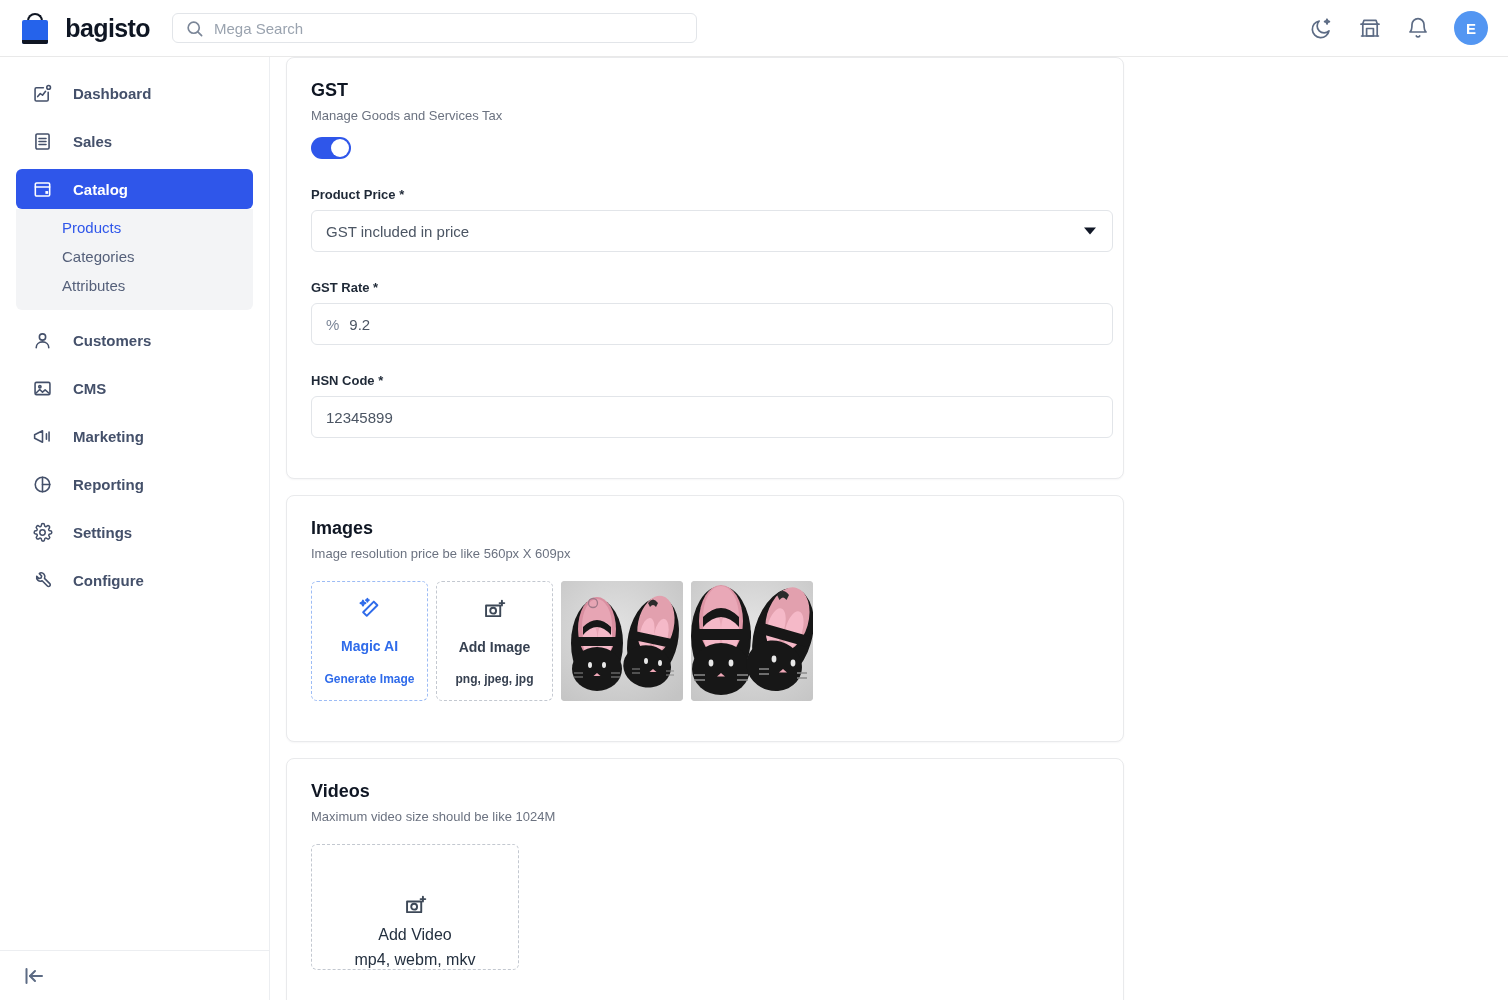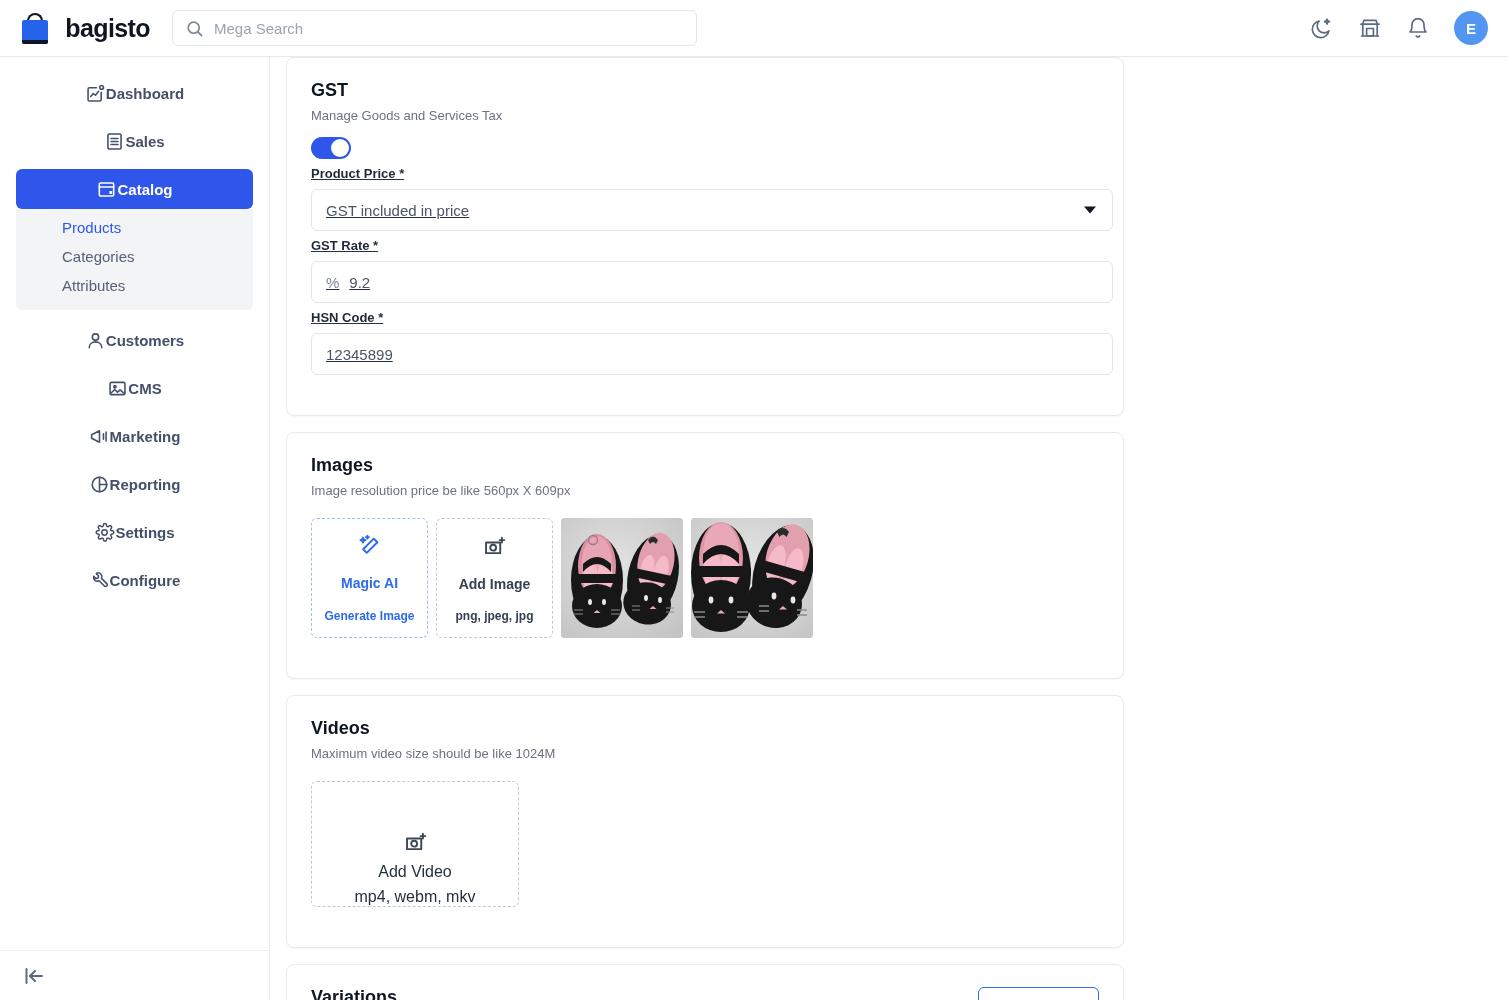"Mega Search" .search-box { height: 36px -> 30px }
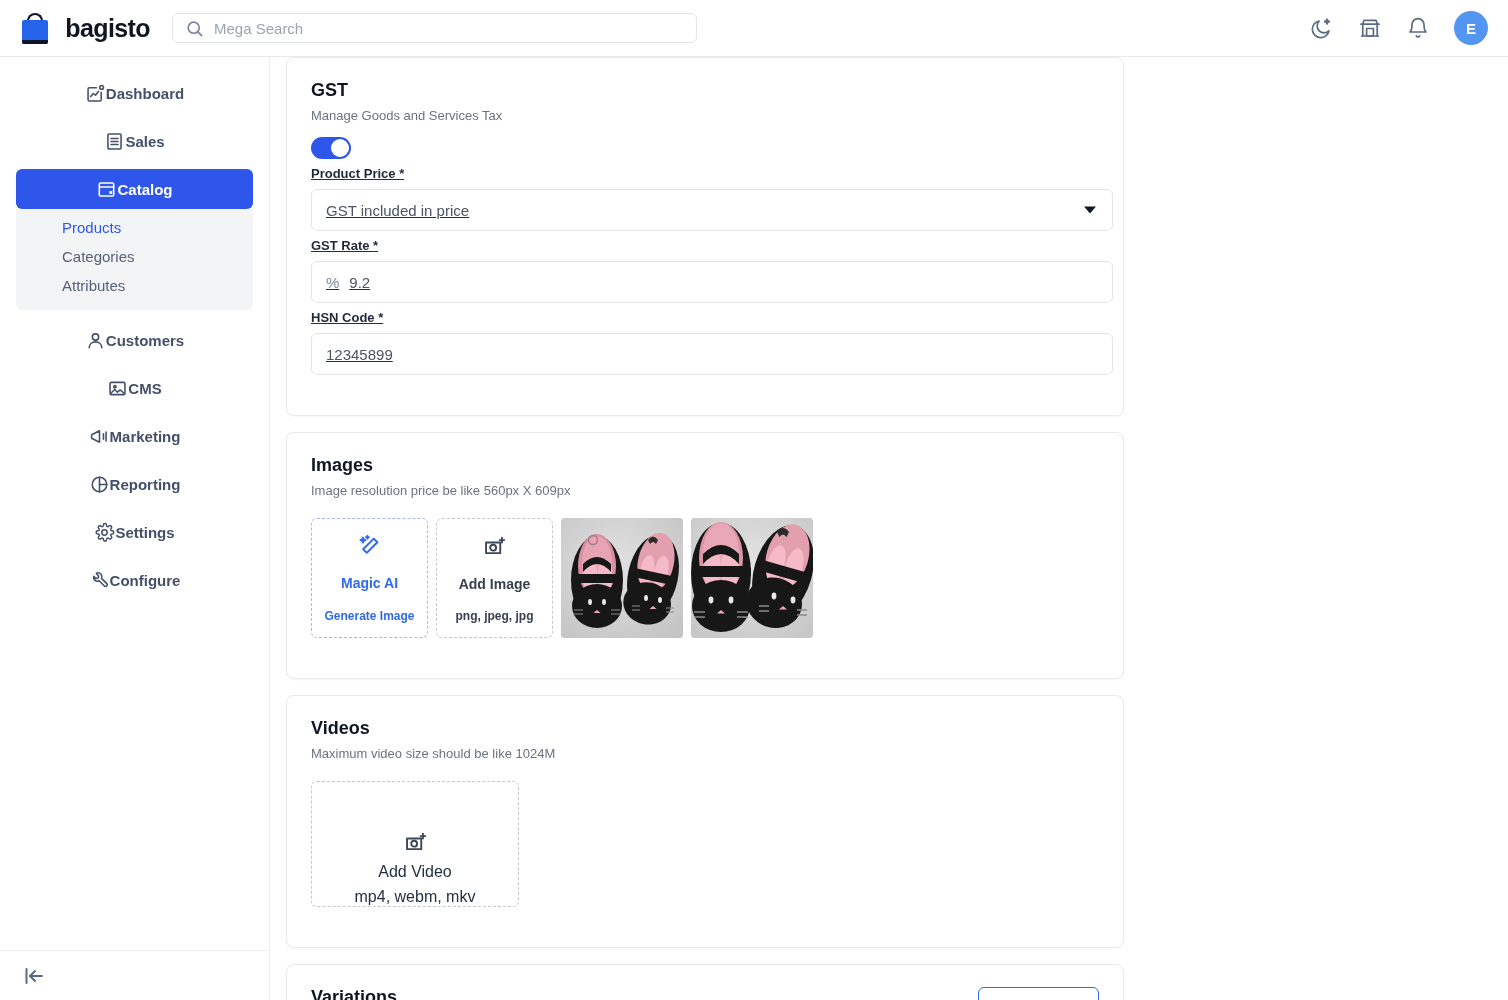"Dashboard" .nav-item { gap: 0 -> 20px; justify-content: center -> none }
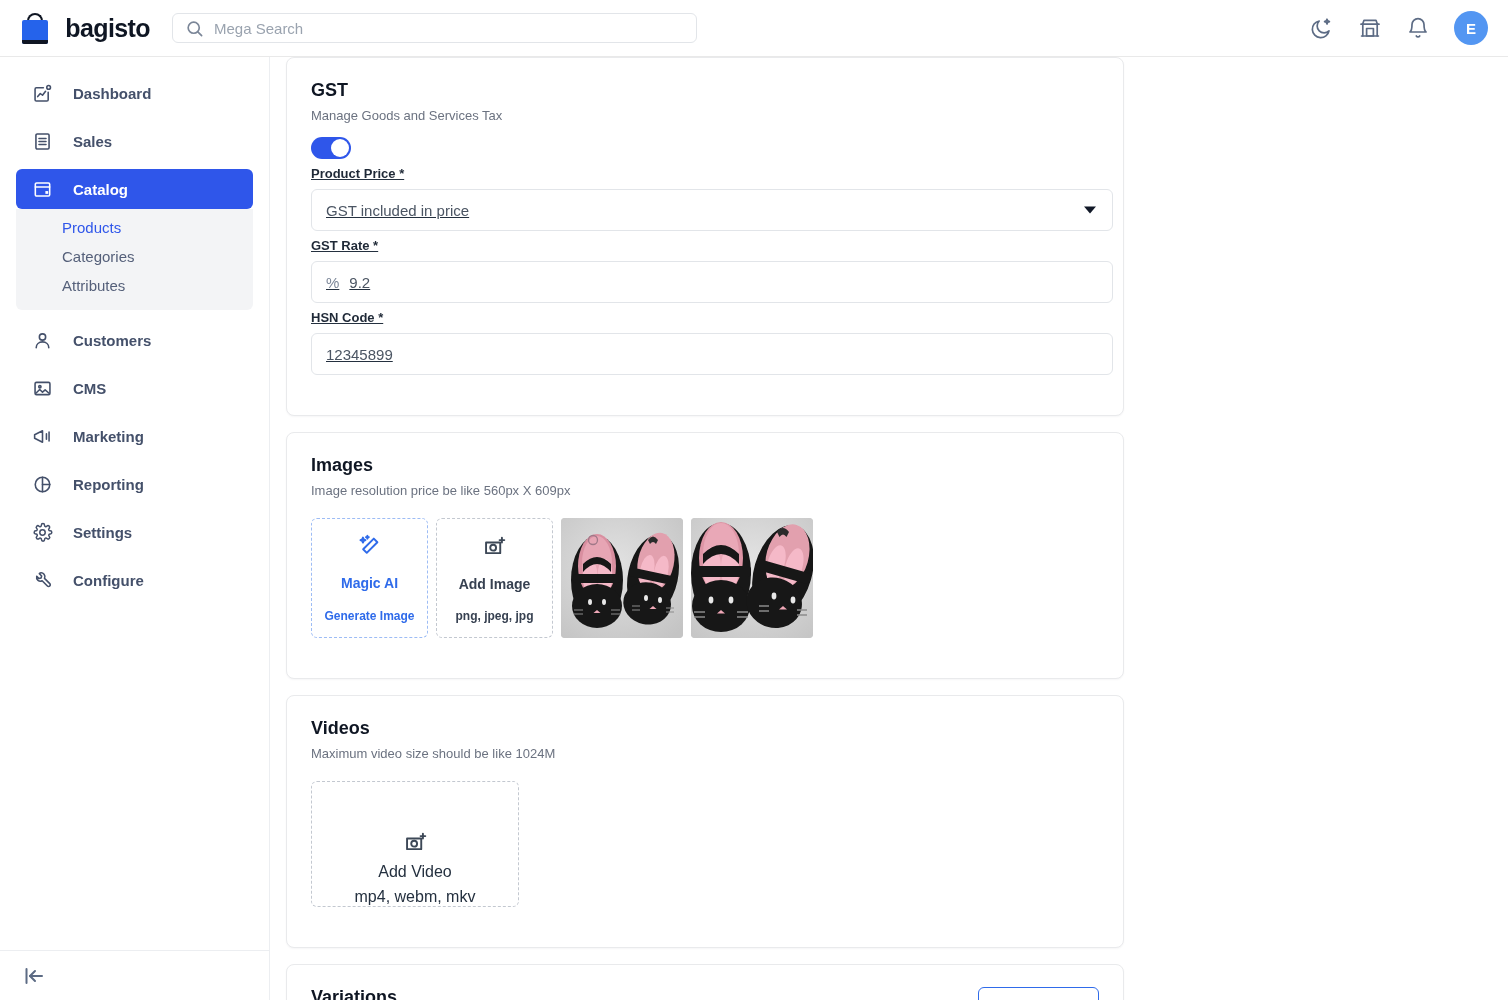"Product Price *" .field { margin-top: 7px -> 28px; text-decoration: underline -> none }
